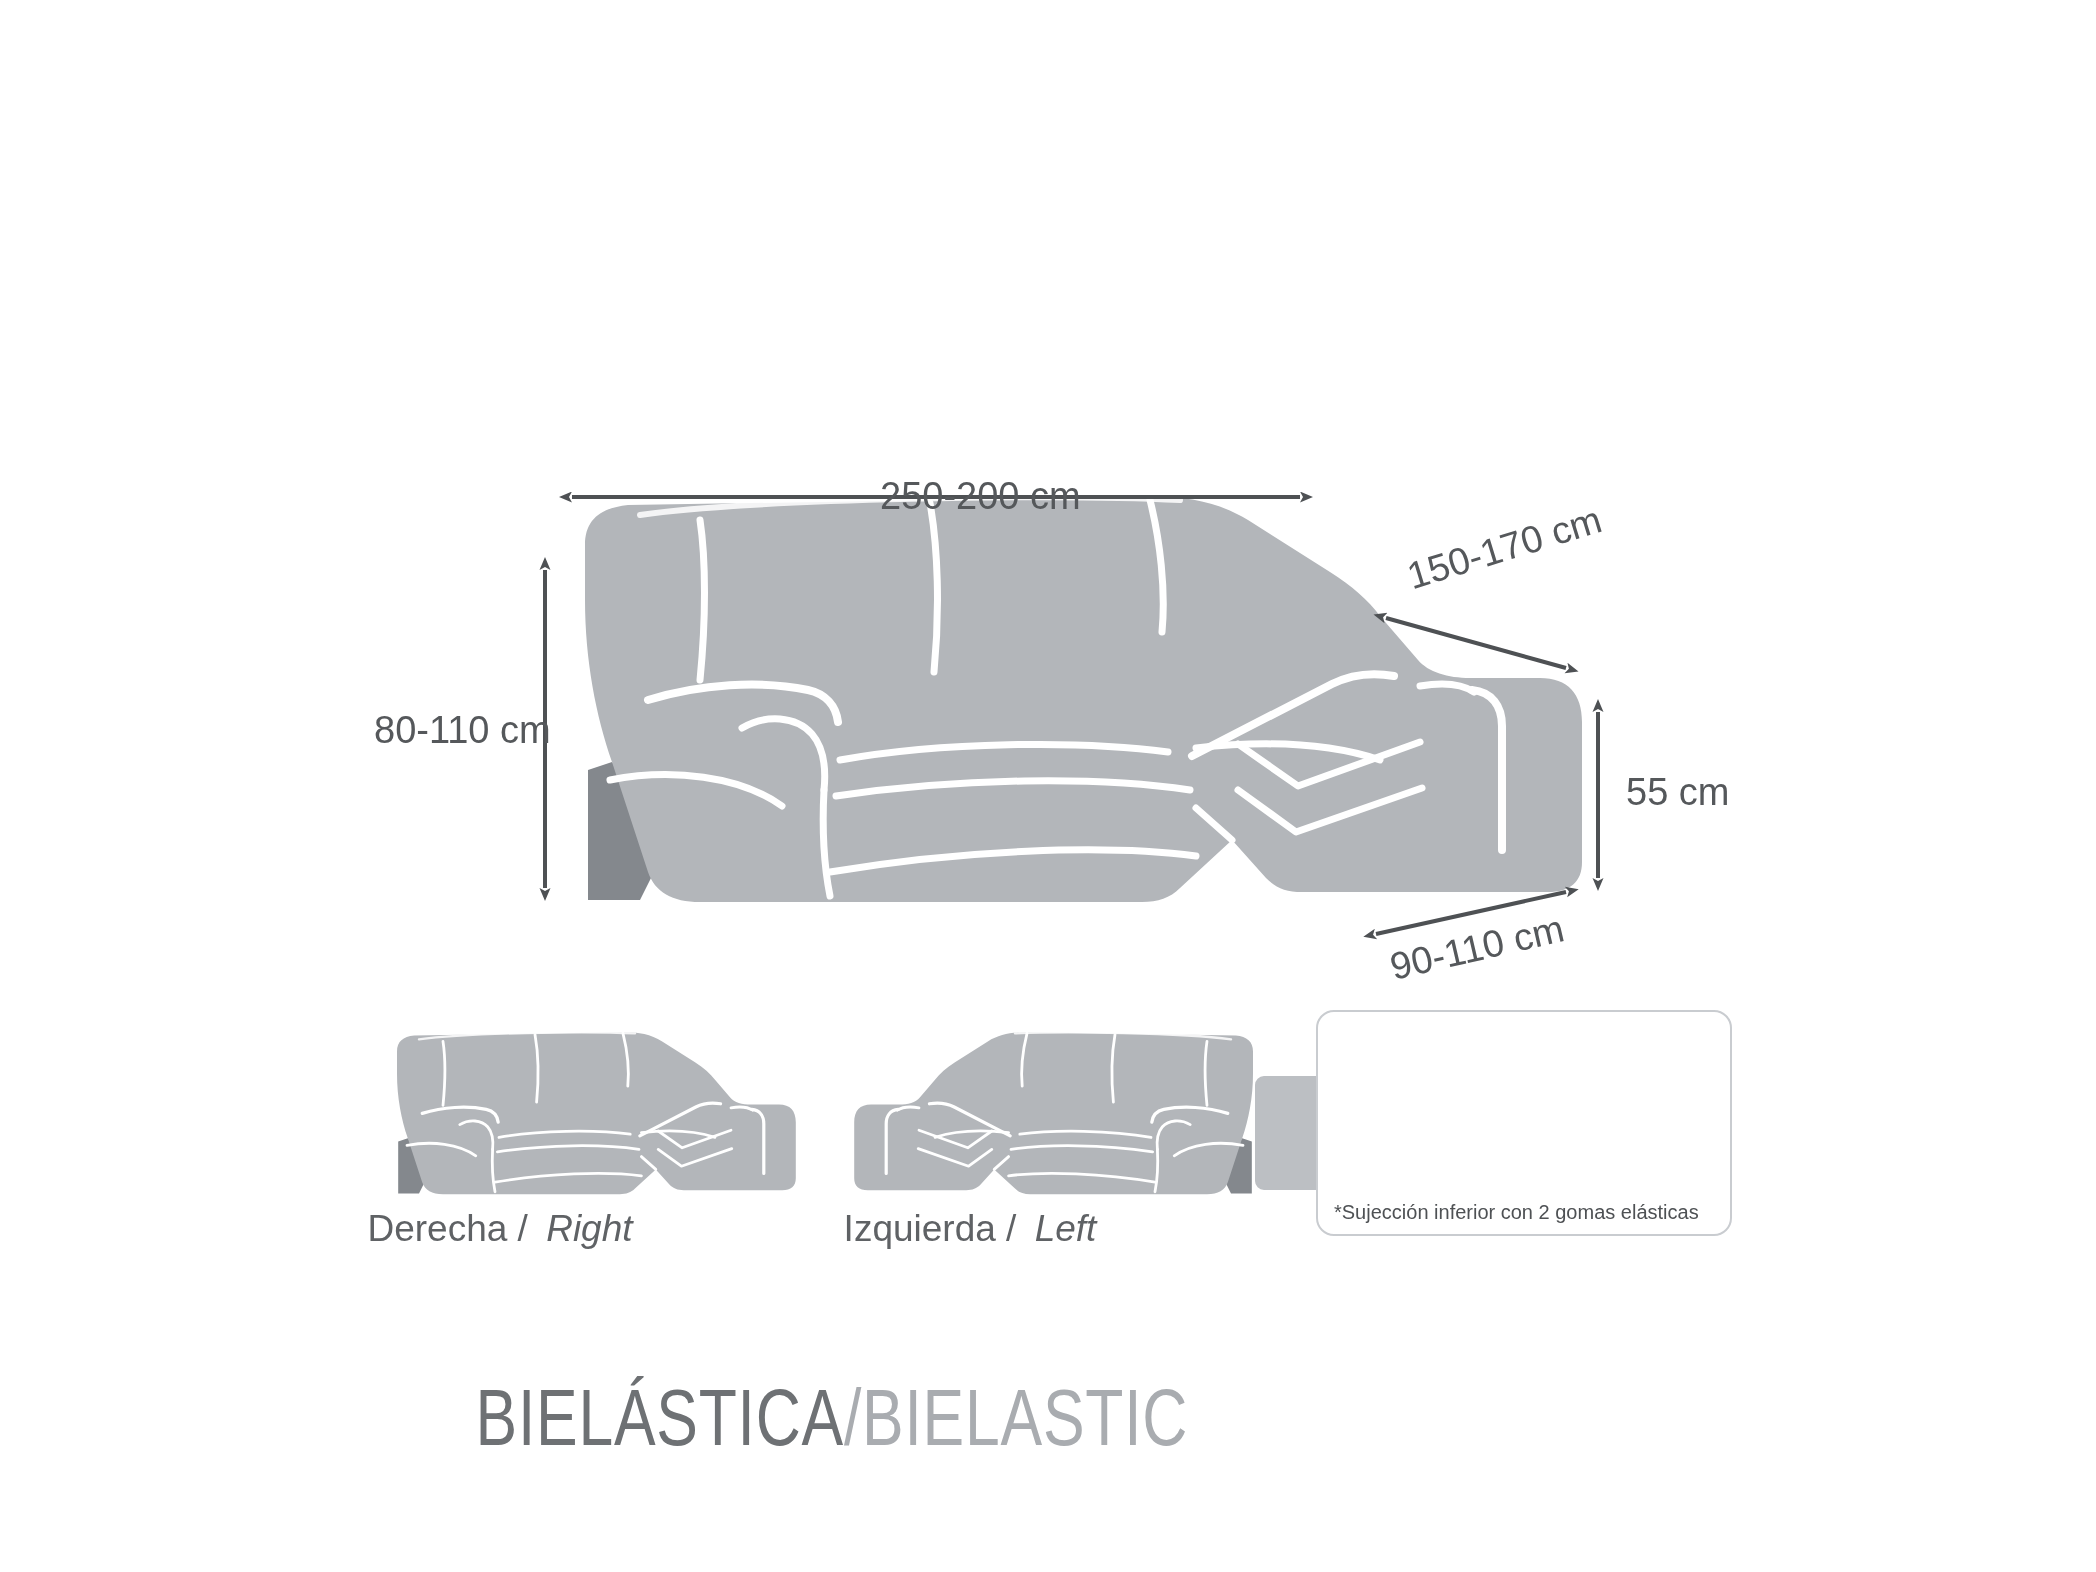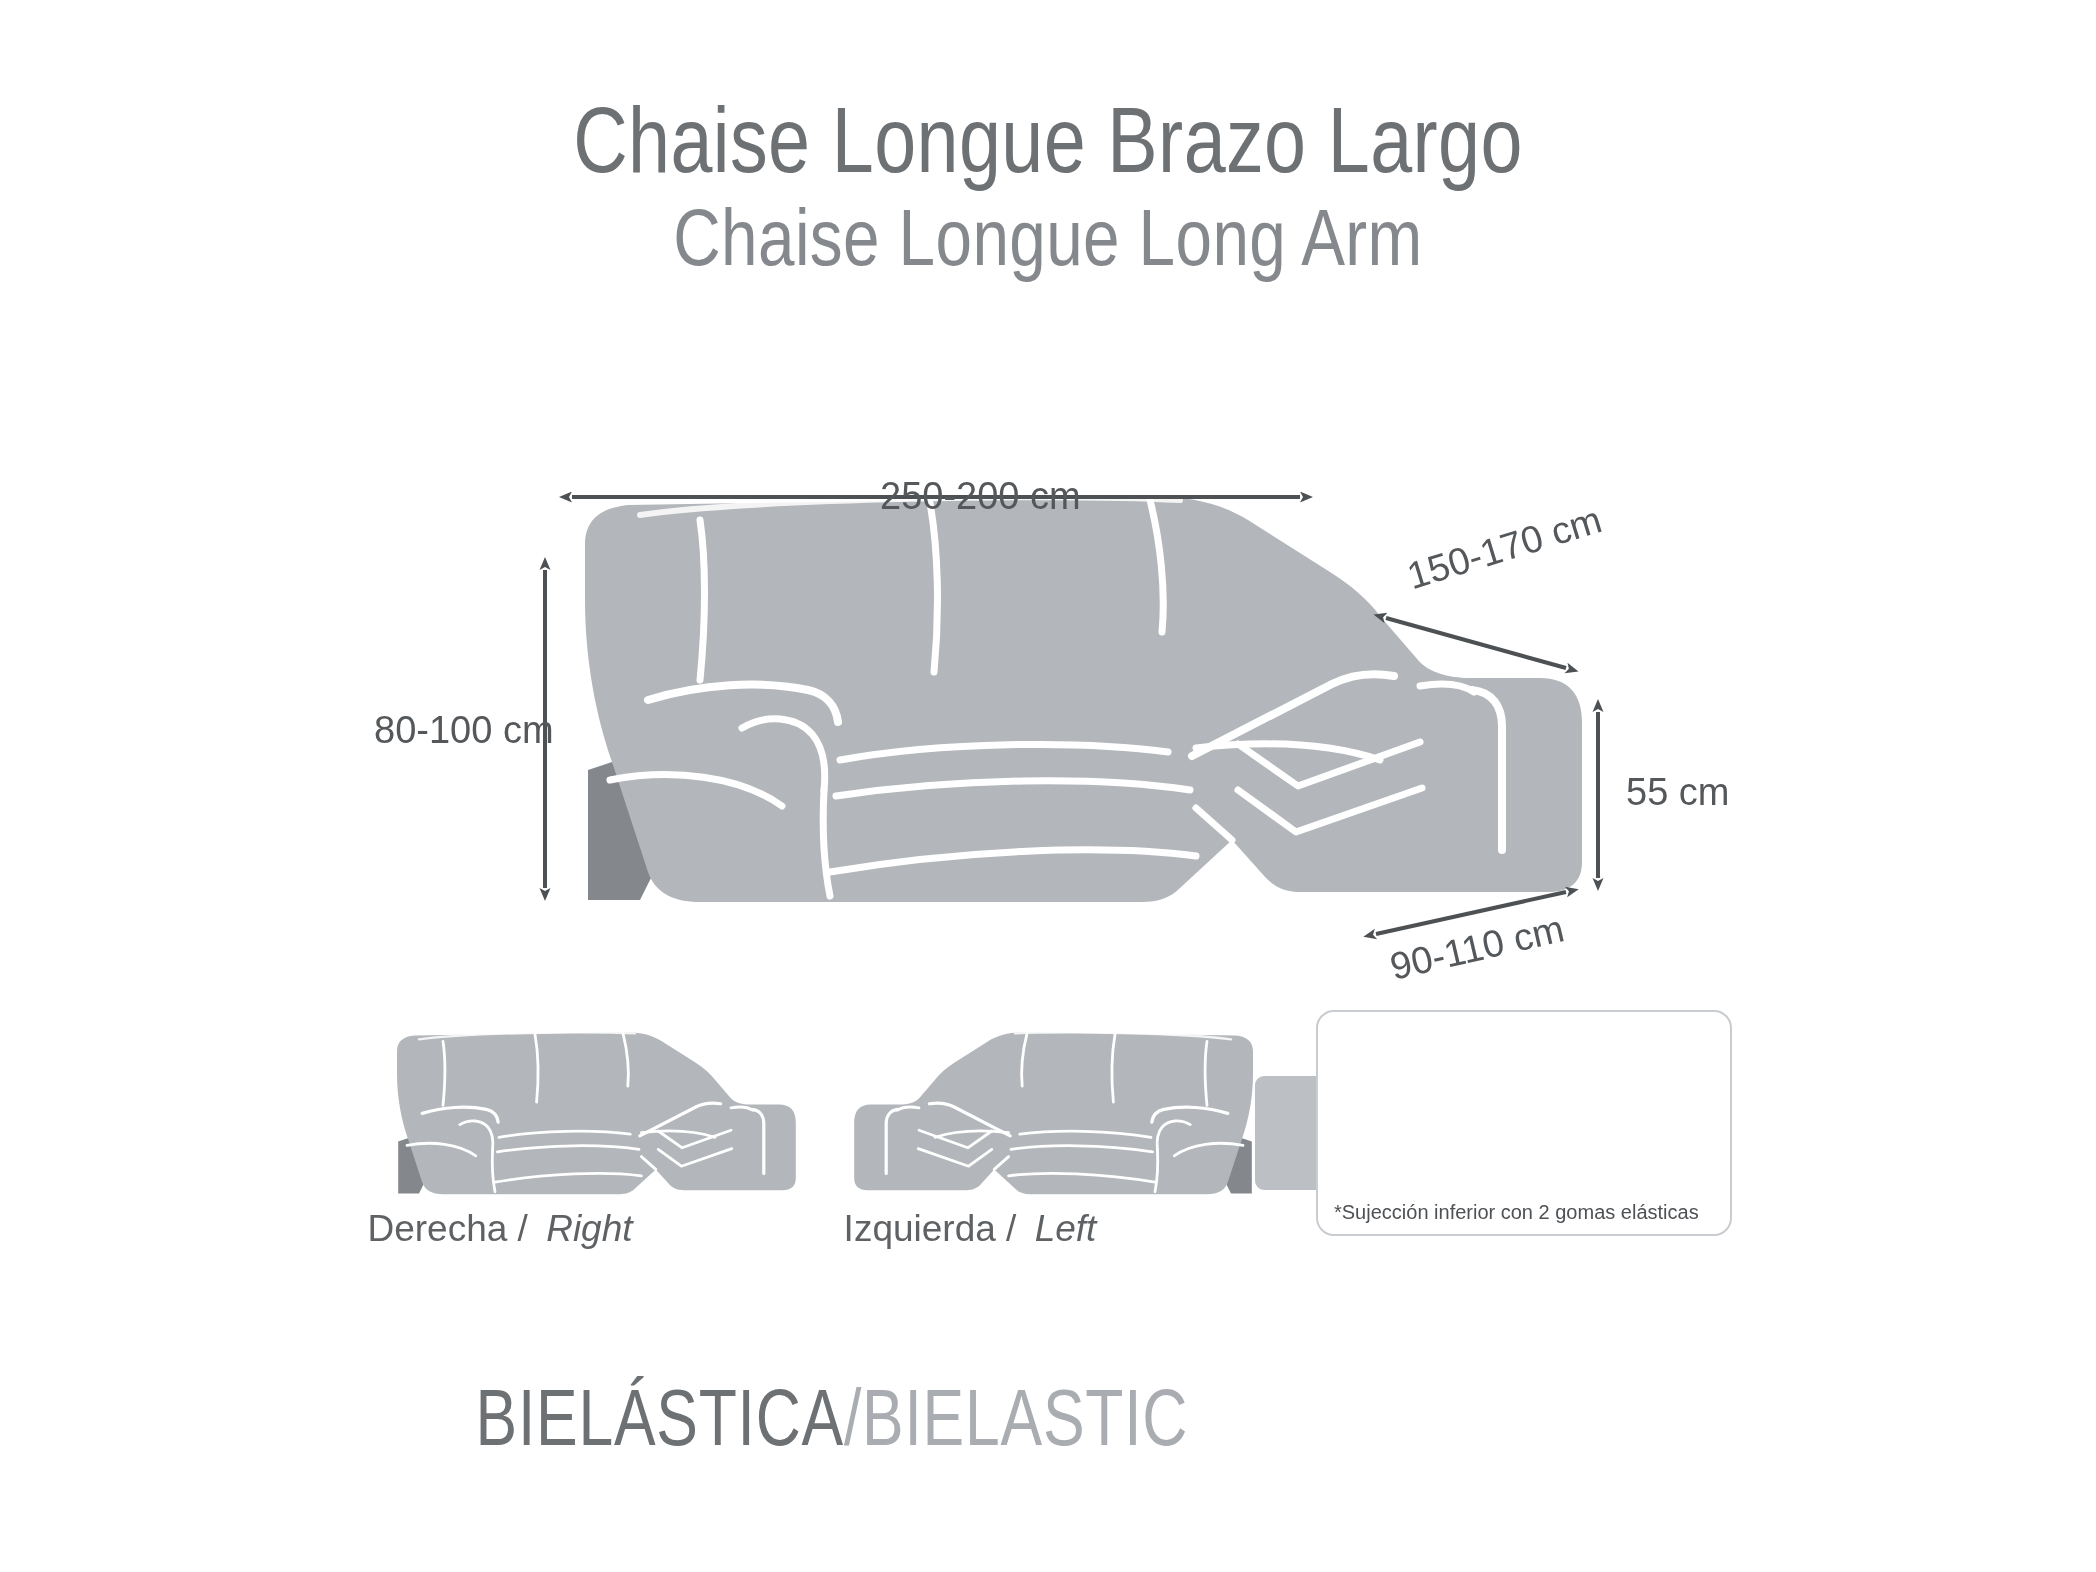"Chaise Longue Brazo Largo" div { html: <div> <div>Chaise Longue Brazo Largo</div> <div>Chaise Longue Long Arm</div> </div> -> none }
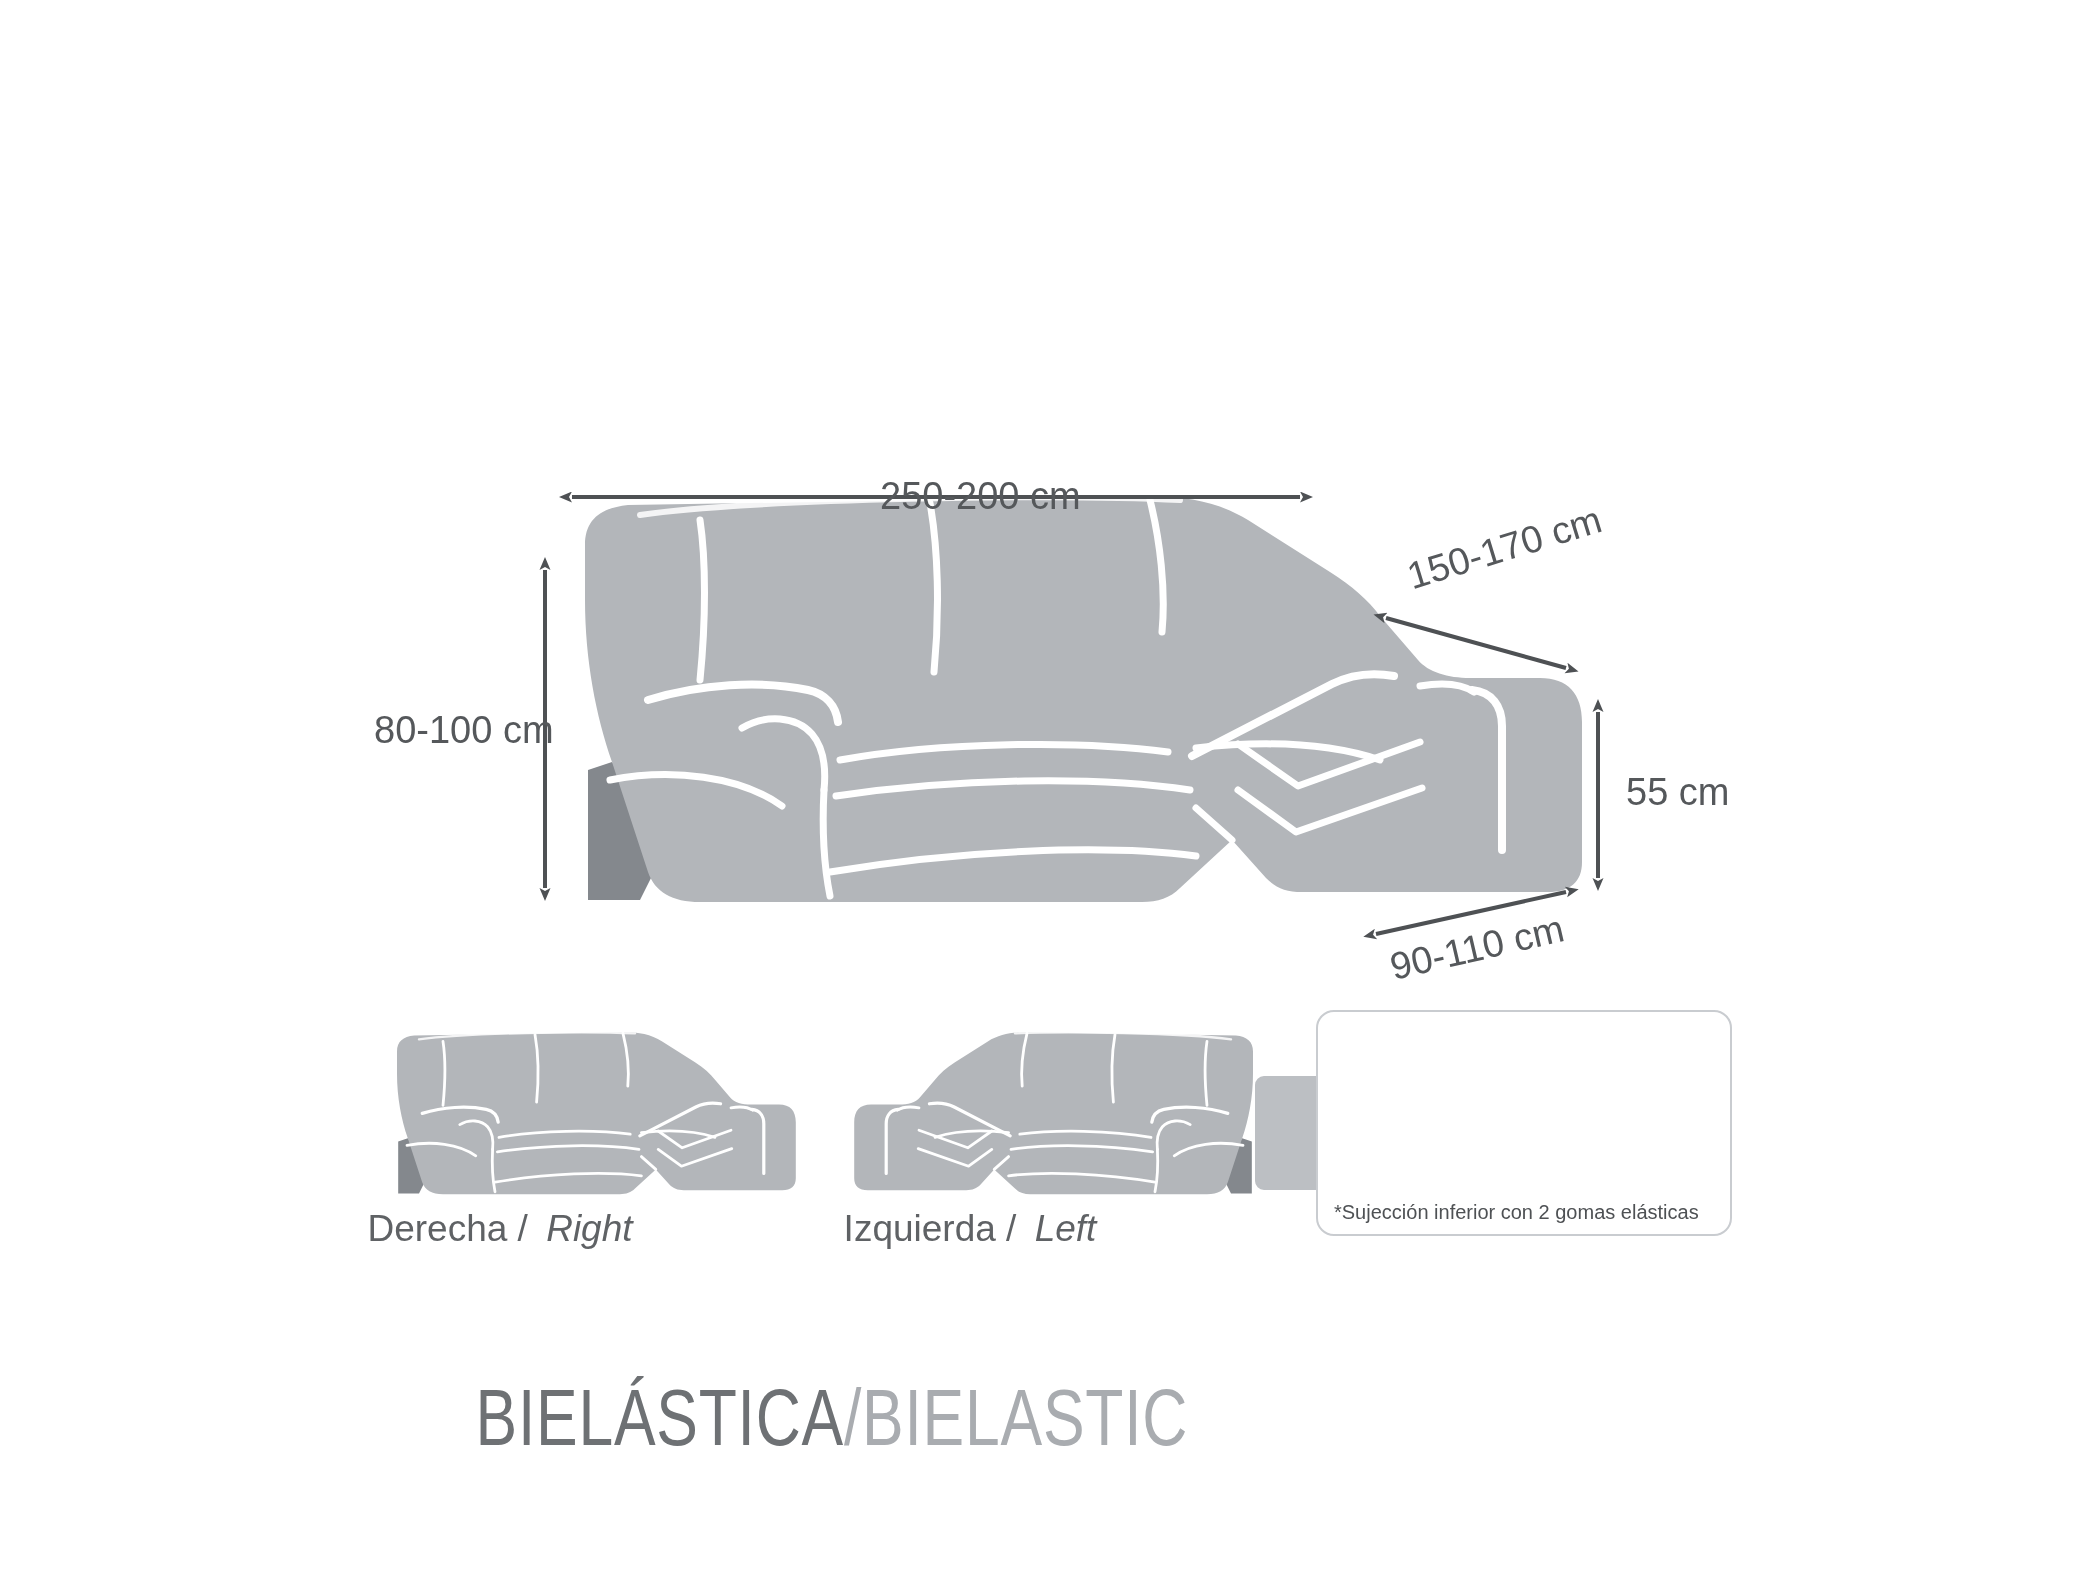"80-100 cm" div.dim-label { text: 80-100 -> 80-110 }
